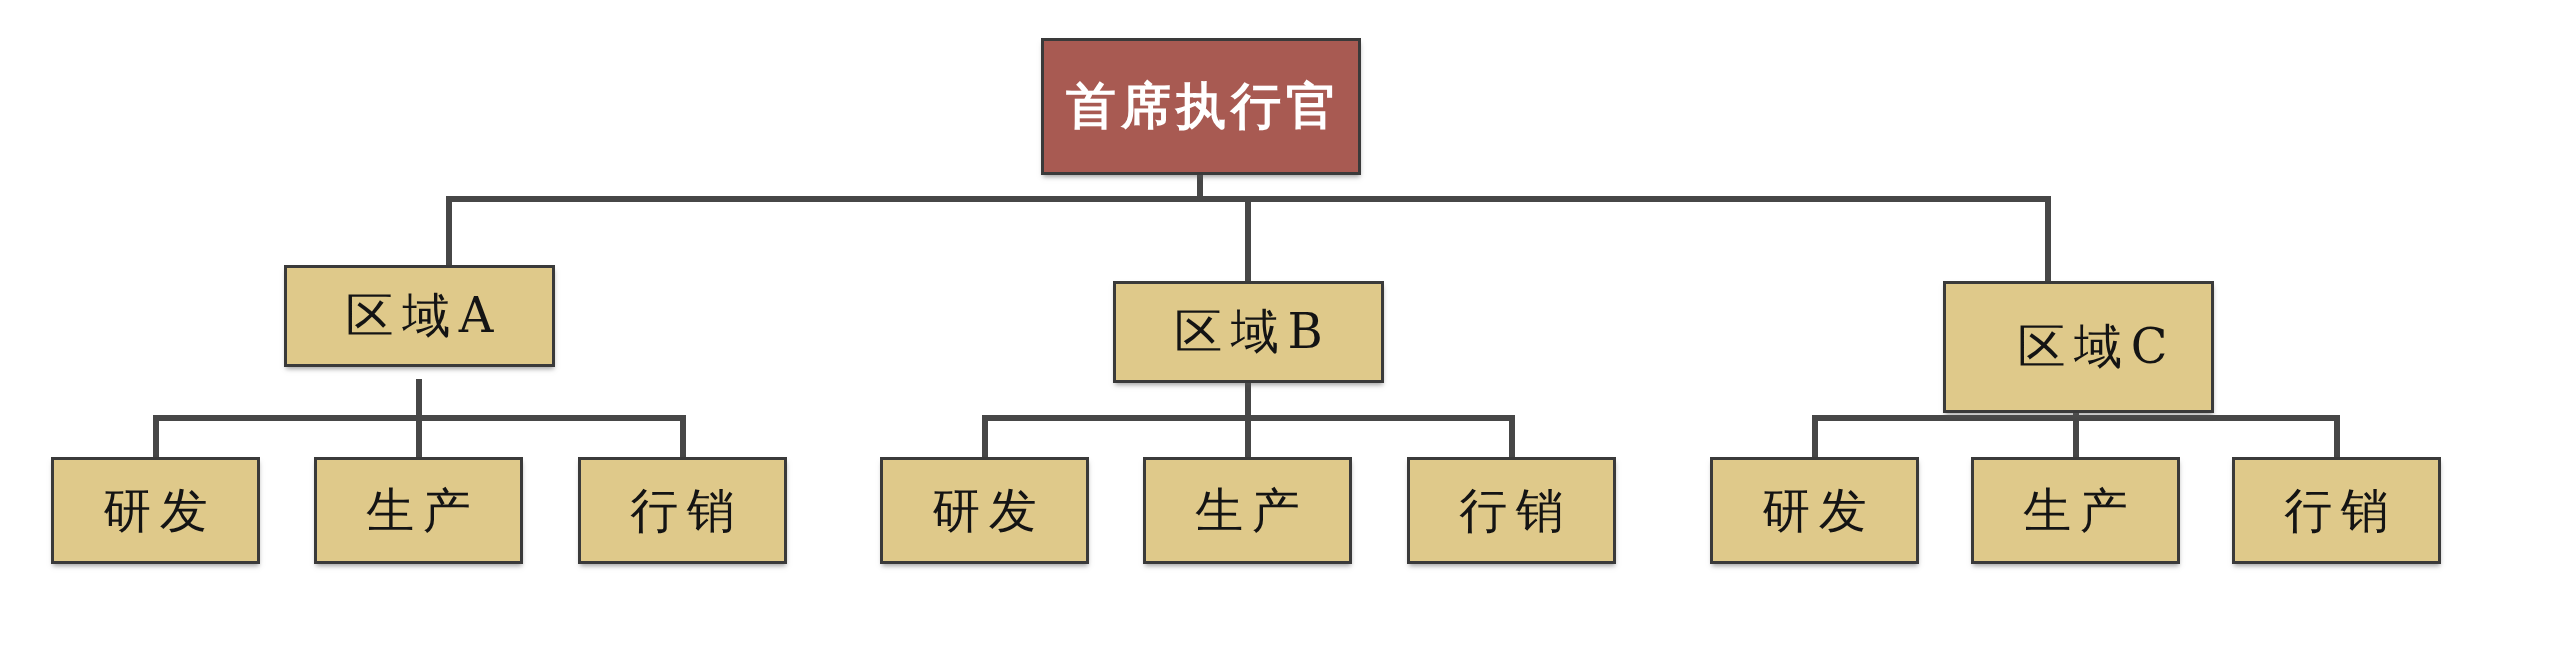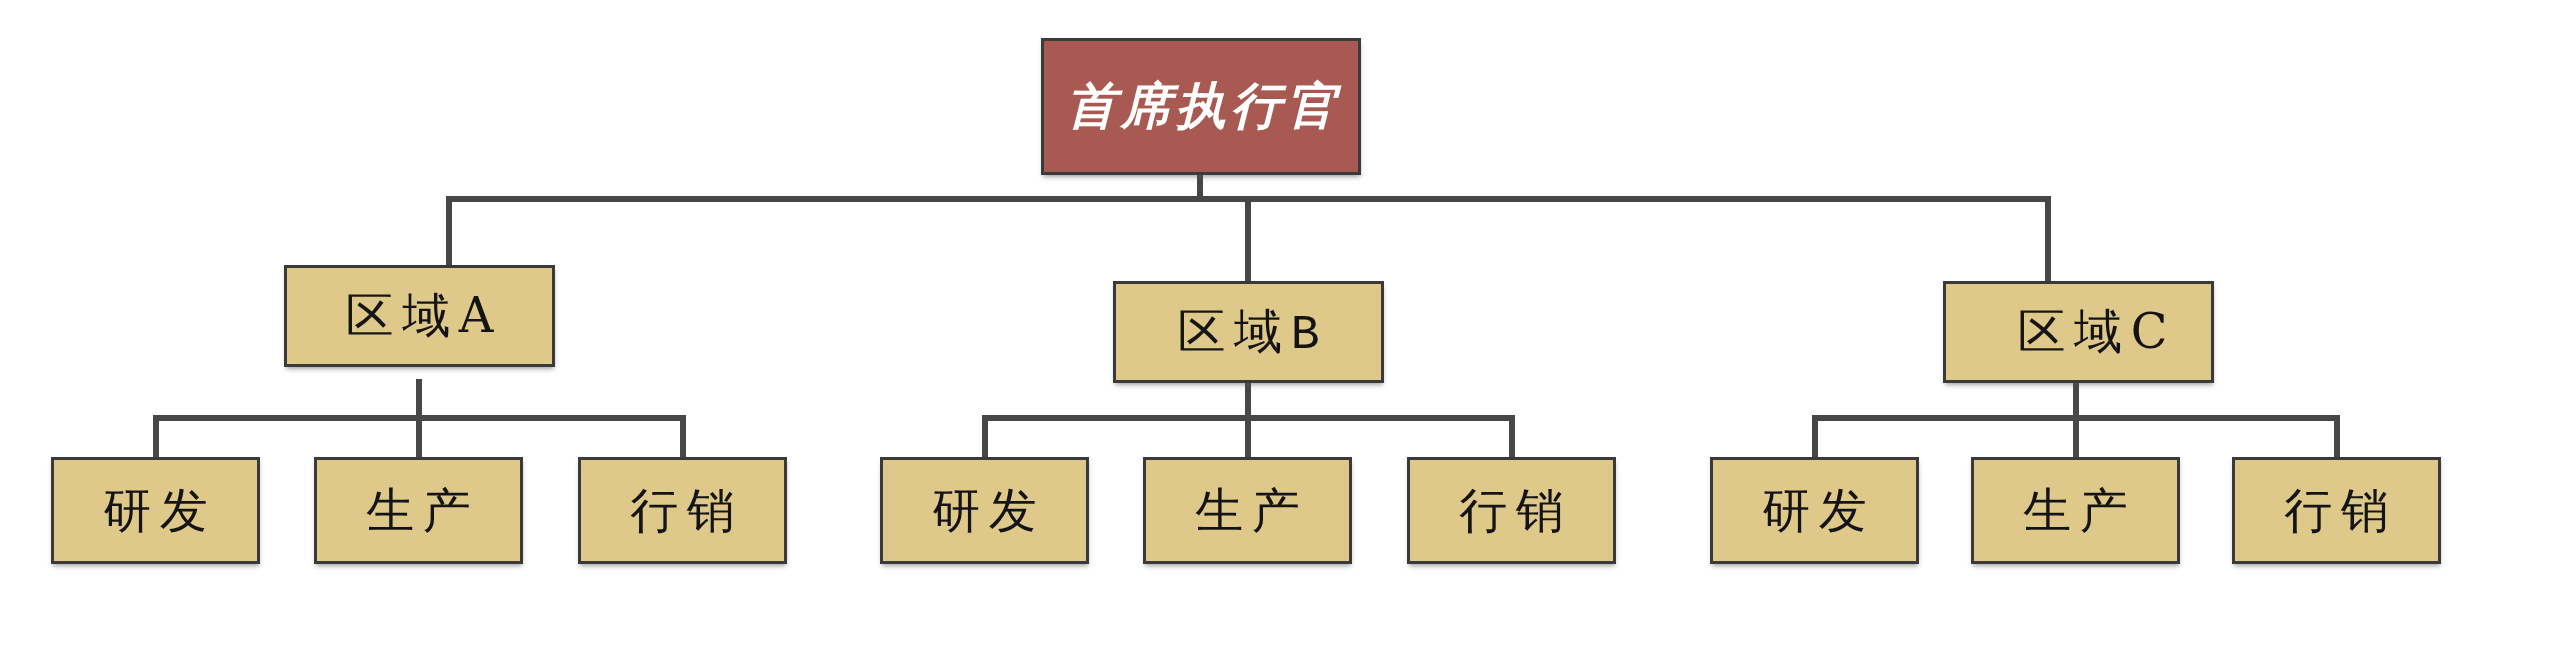"首席执行官" .node-root { font-style: italic -> none }
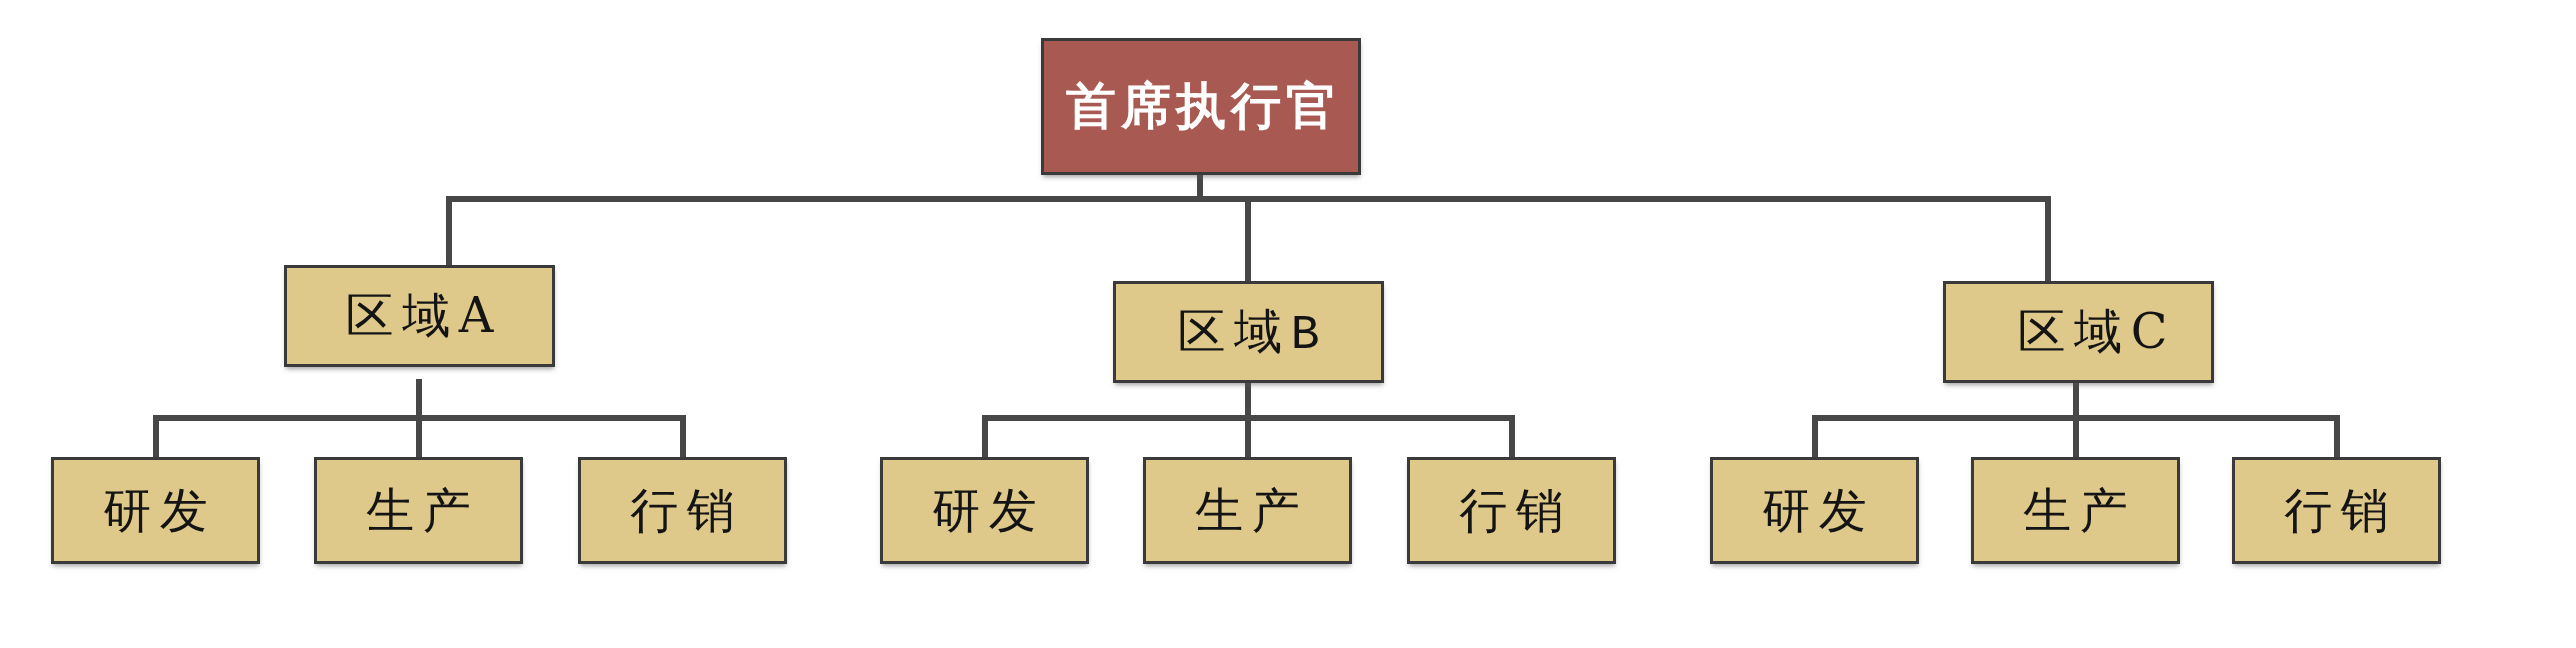"区域B" div.node { font-family: Liberation Mono, monospace -> none }
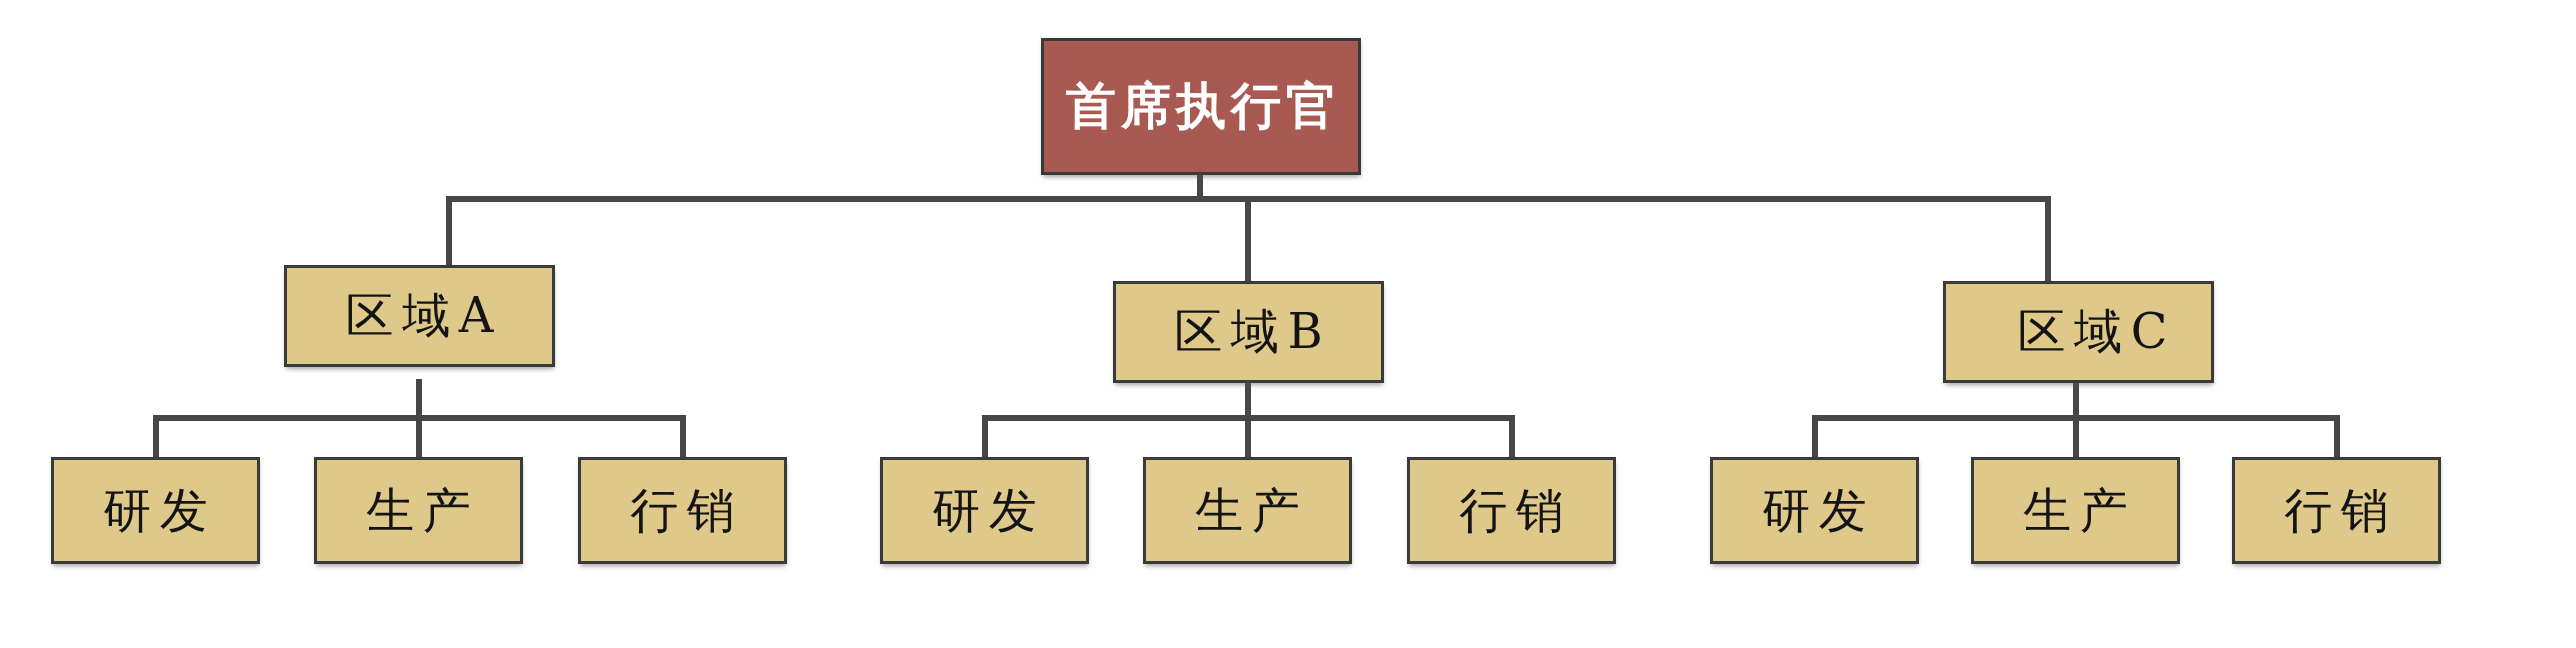"区域C" div.node { height: 102px -> 132px }
